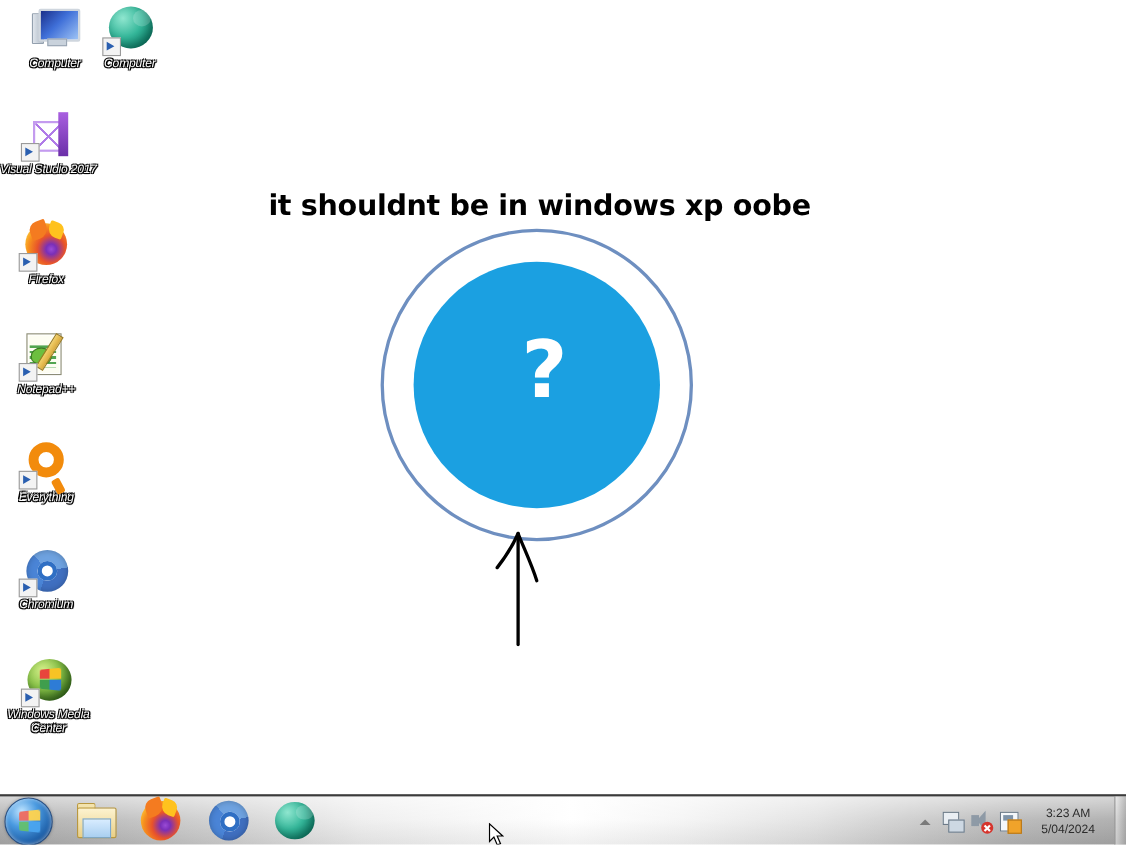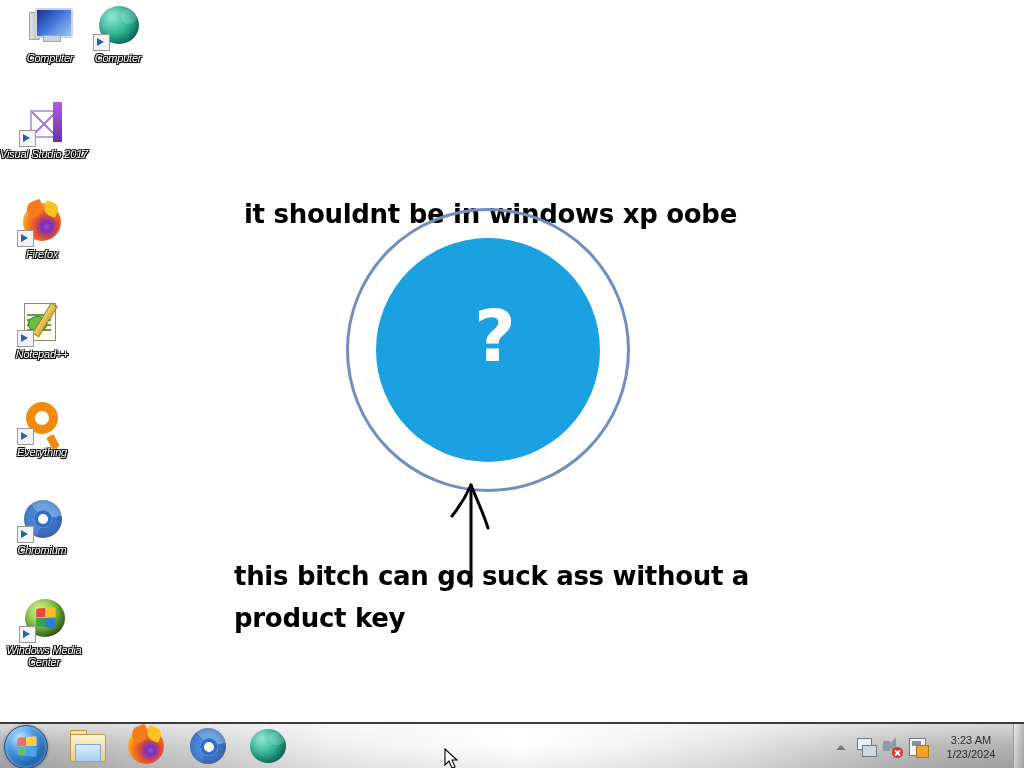"it shouldnt be in windows" .annot { margin-top: 27px -> none }
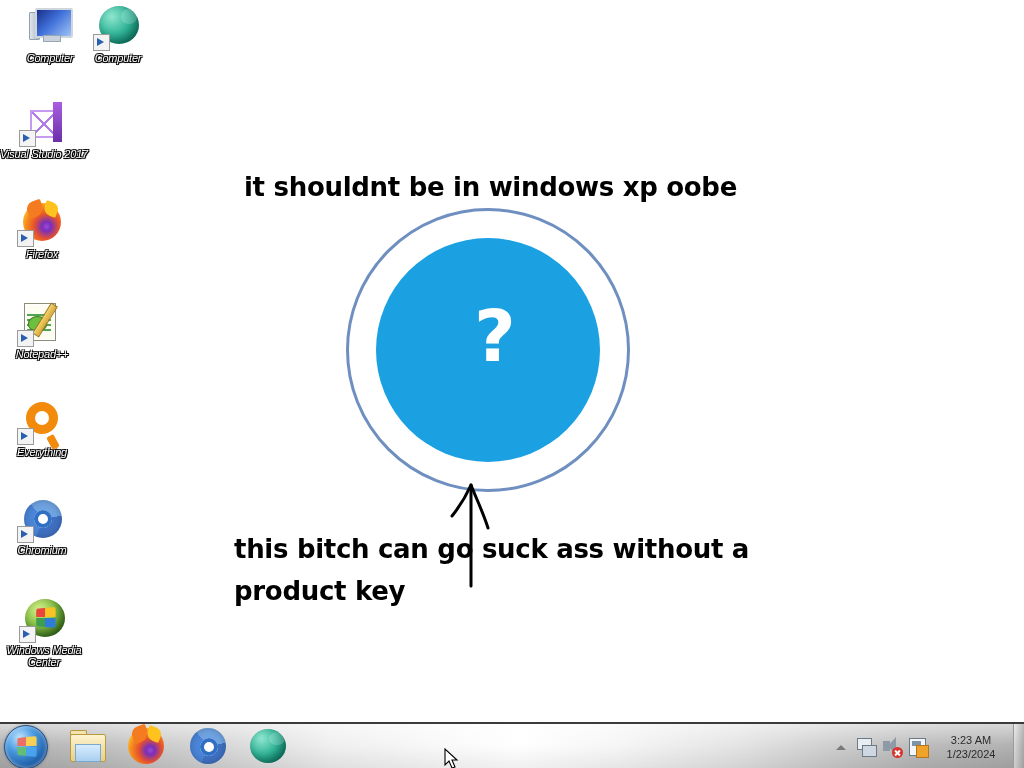"this bitch can go suck" div.annot { html: <div>this bitch can go suck ass without a product key</div> -> none }
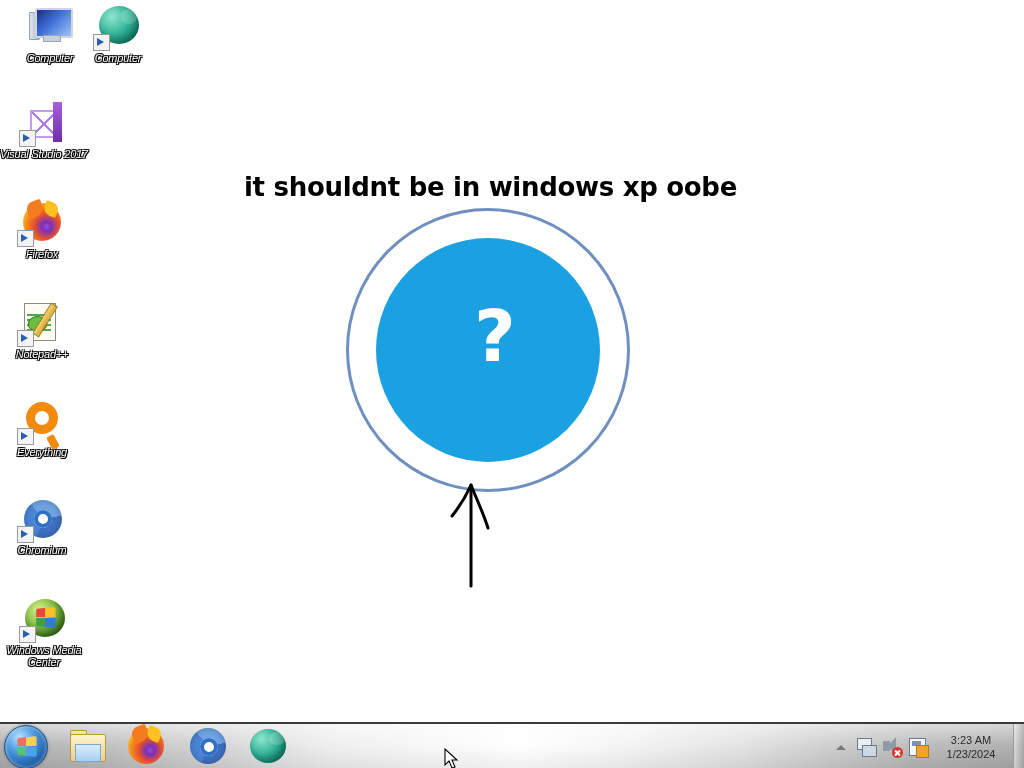"1/23/2024" div { text: 1/23/2024 -> 5/04/2024 }
